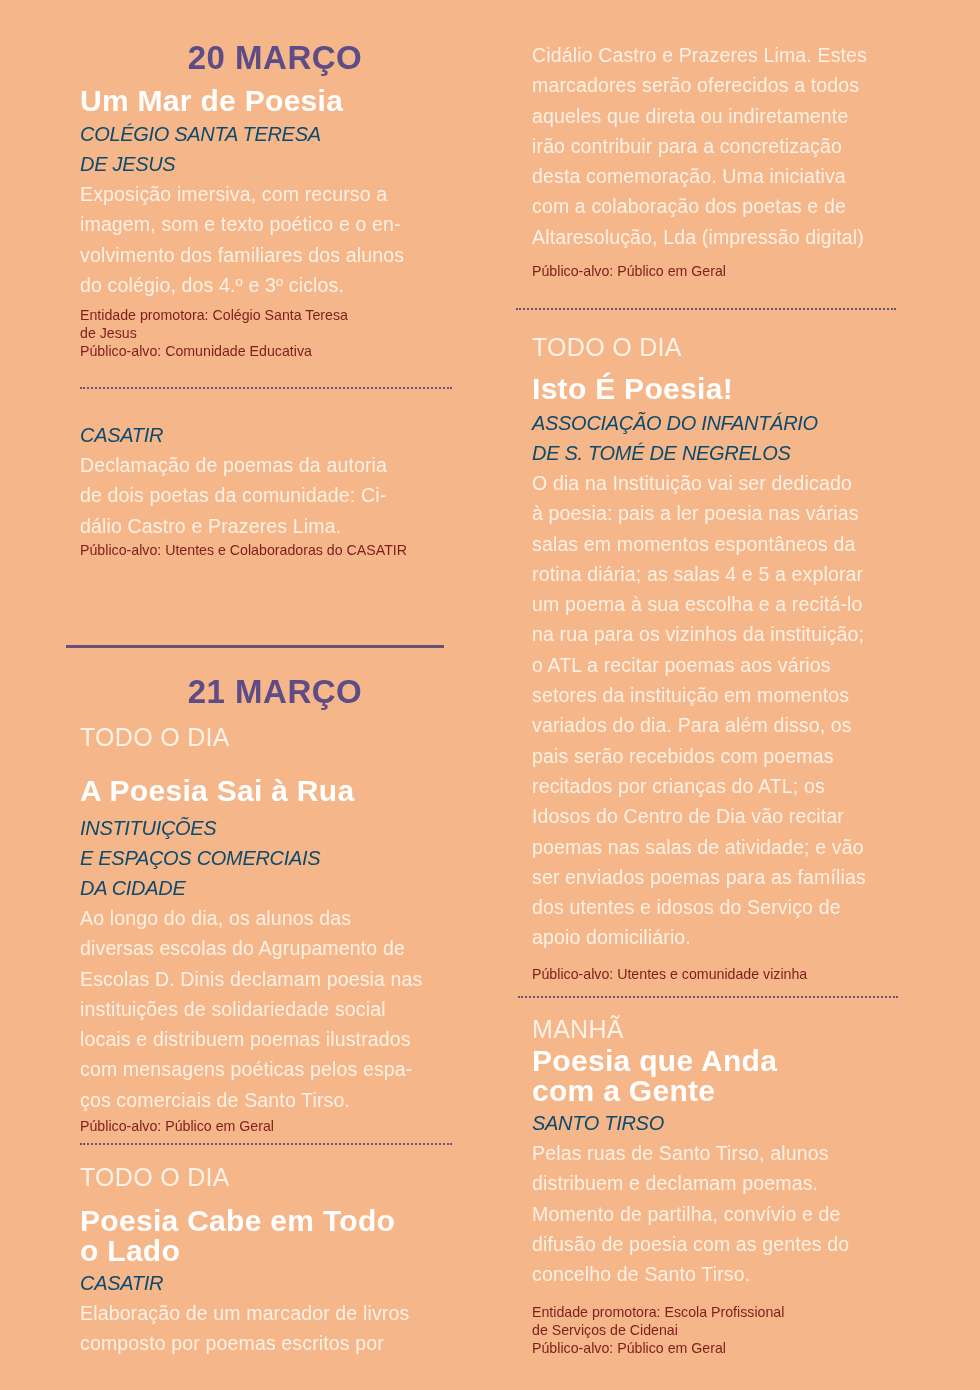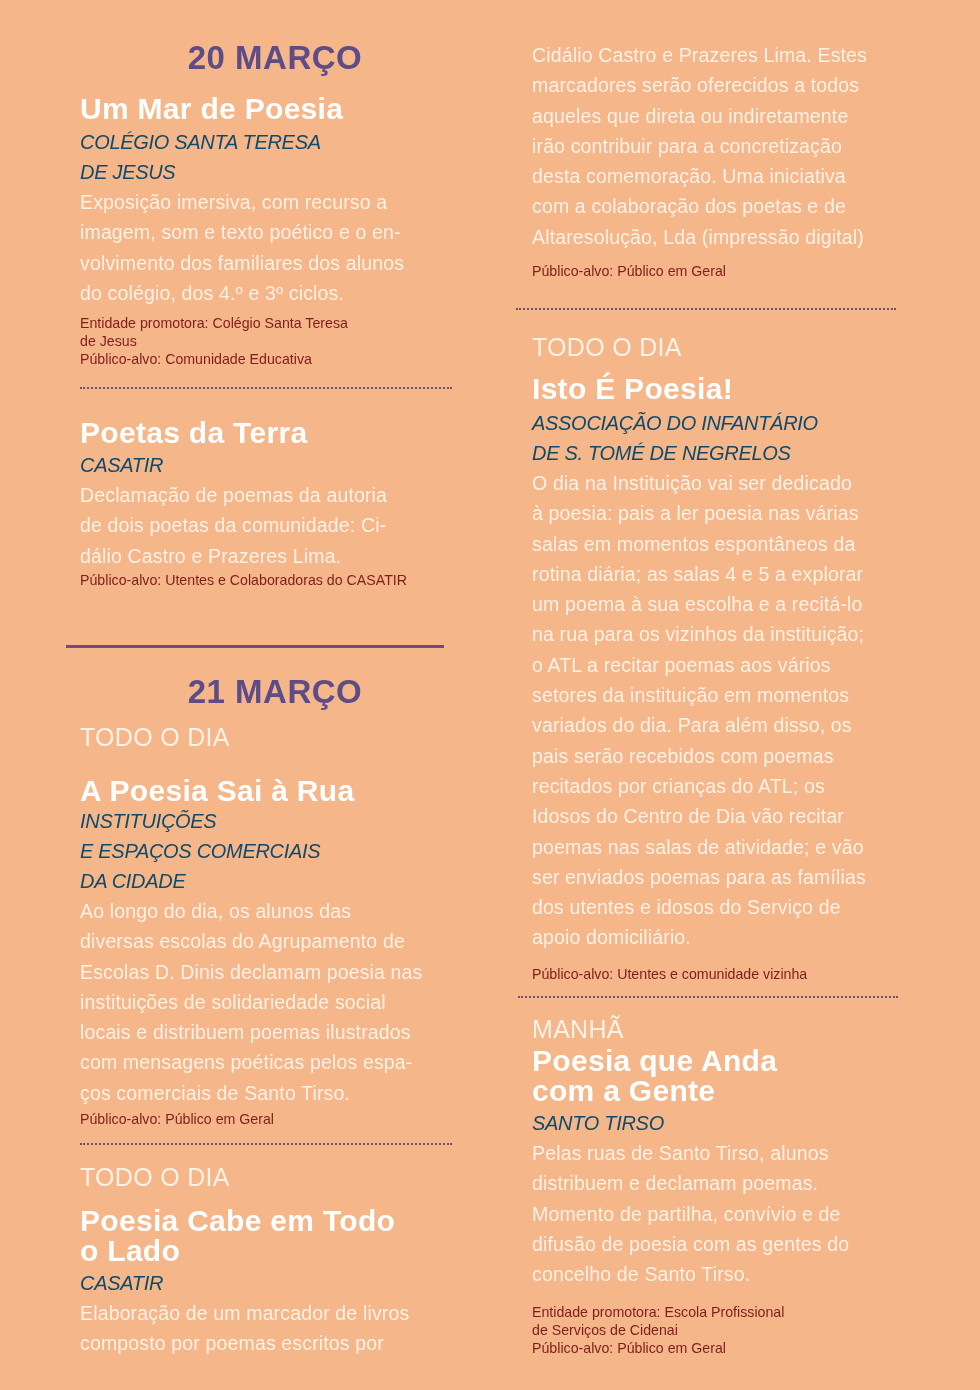"Um Mar de Poesia" div.abs { top: 94px -> 86px }
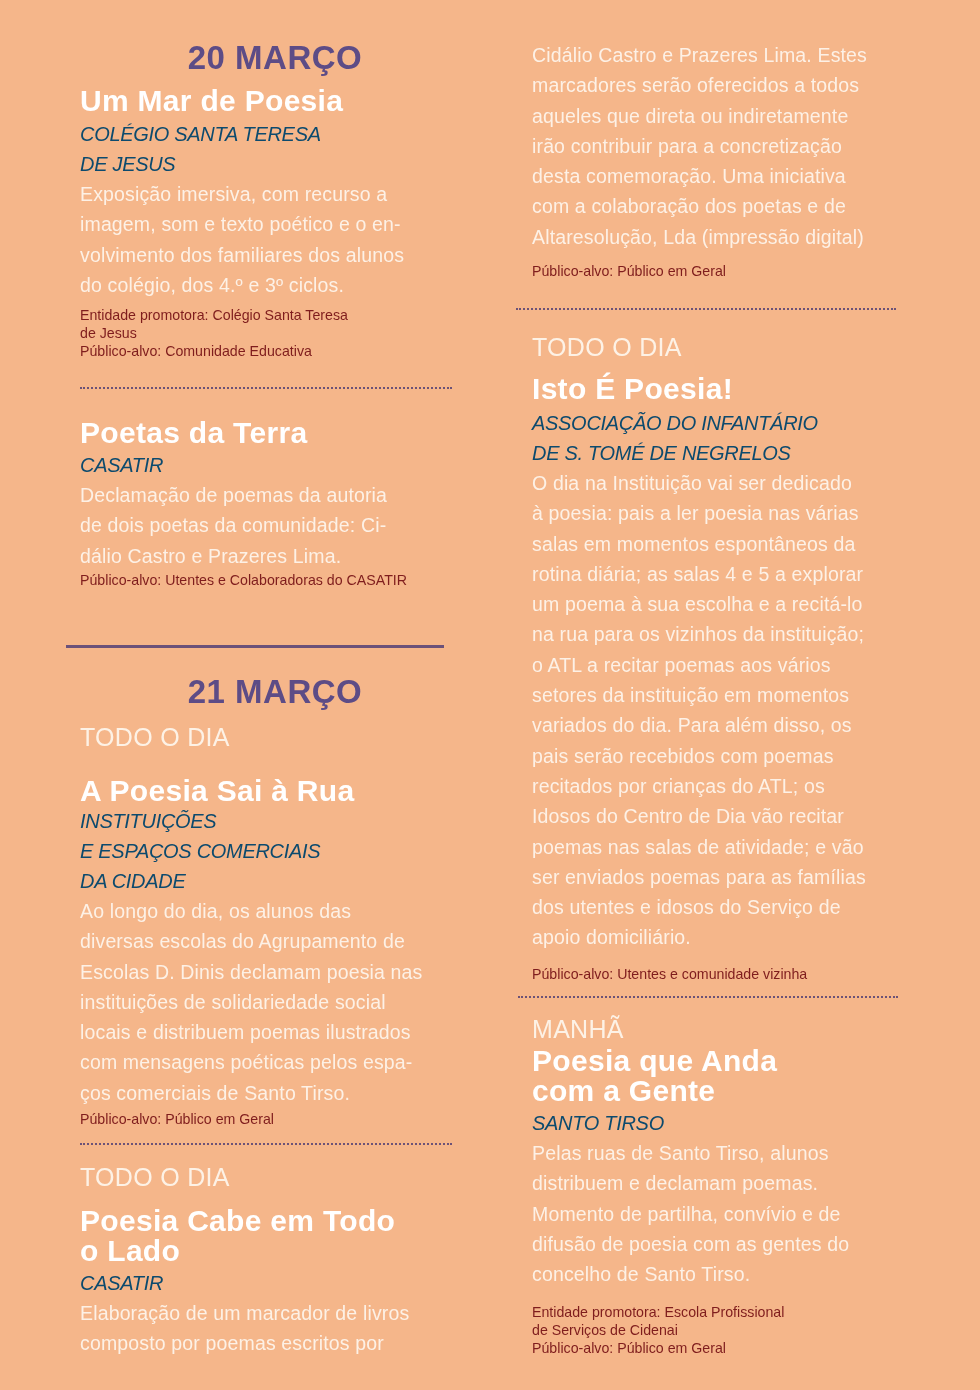"Poetas da Terra" h3.title { html: <h3>Poetas da Terra</h3> -> none }
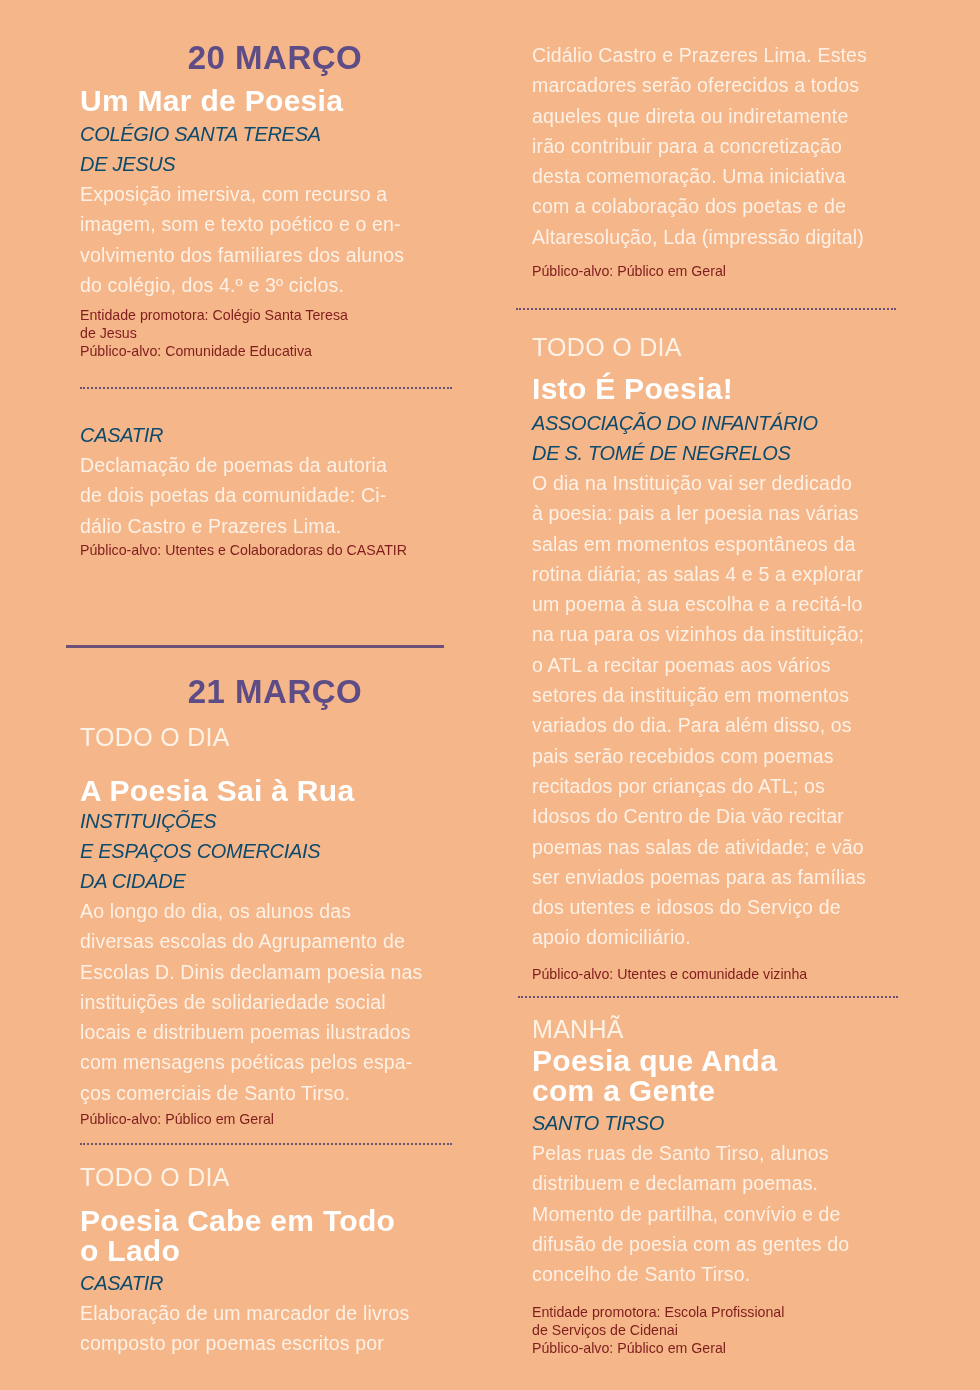"INSTITUIÇÕES" p.org { margin-top: 0 -> 7px }
